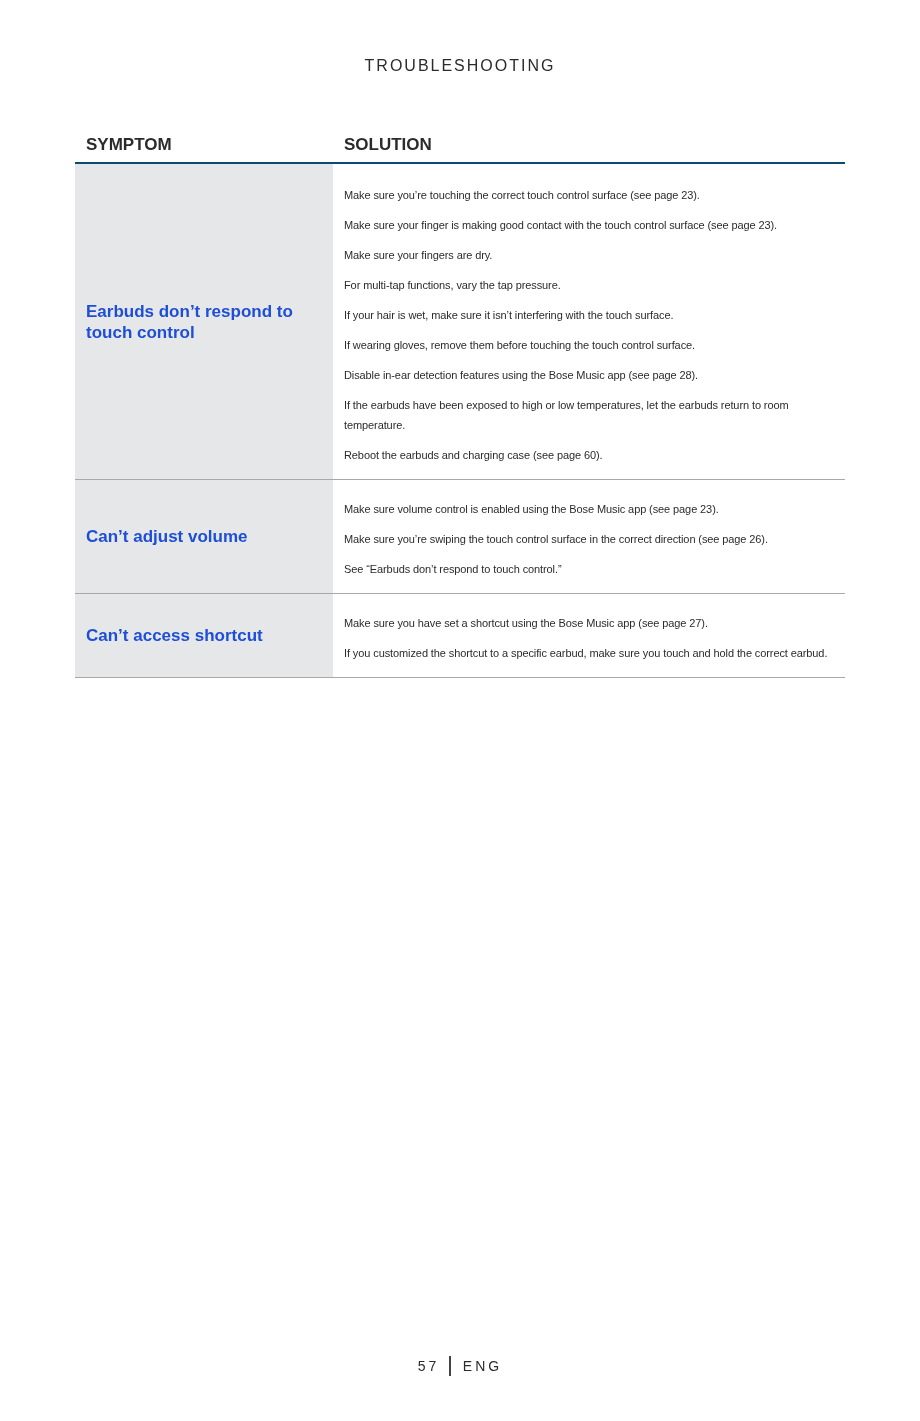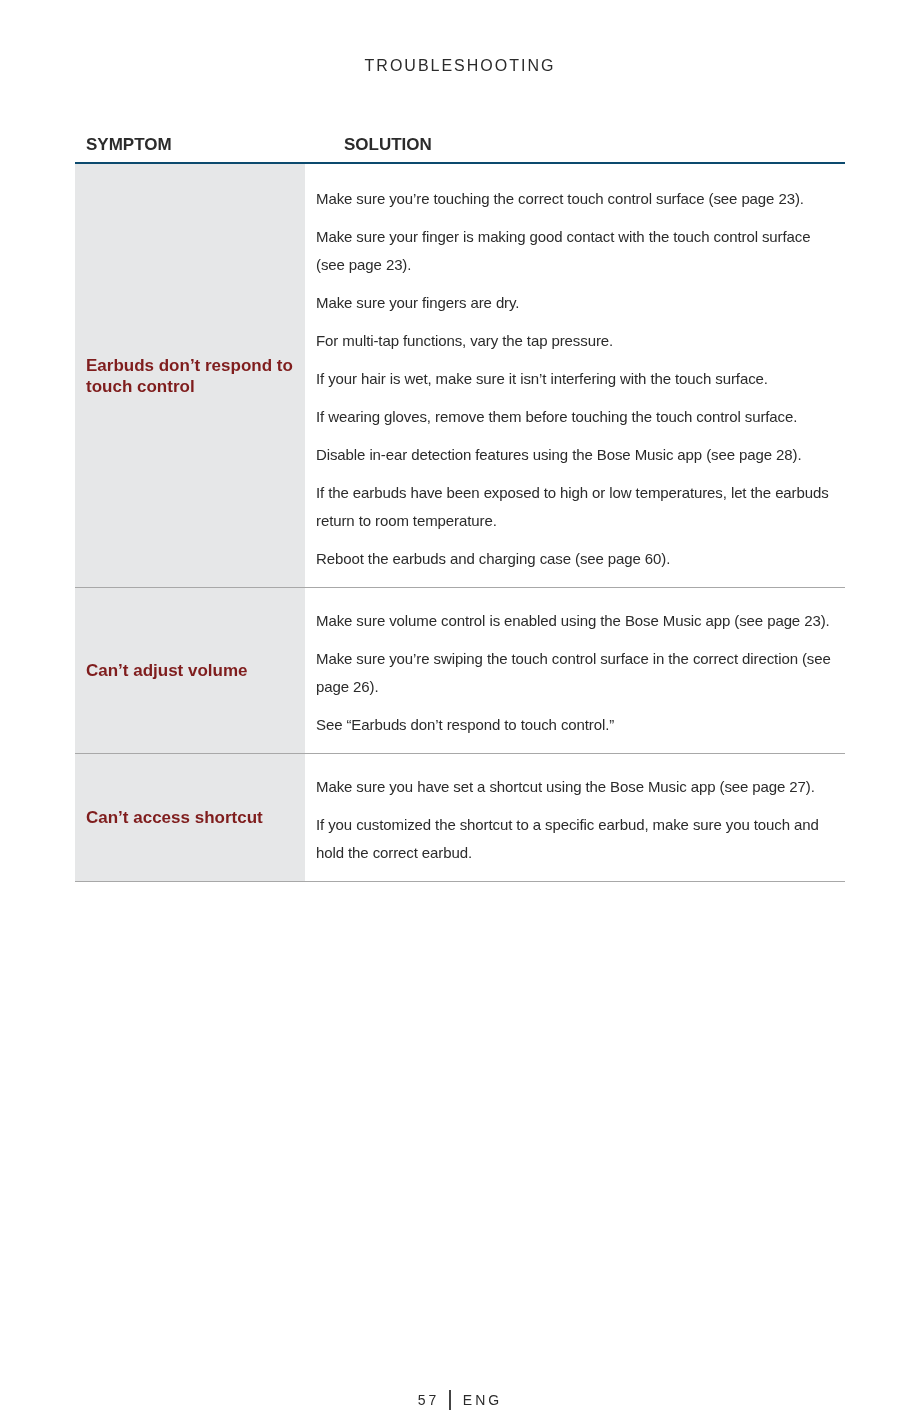"Make sure you’re touching the" .sol { font-size: 15px -> 11px; line-height: 28px -> 20px }
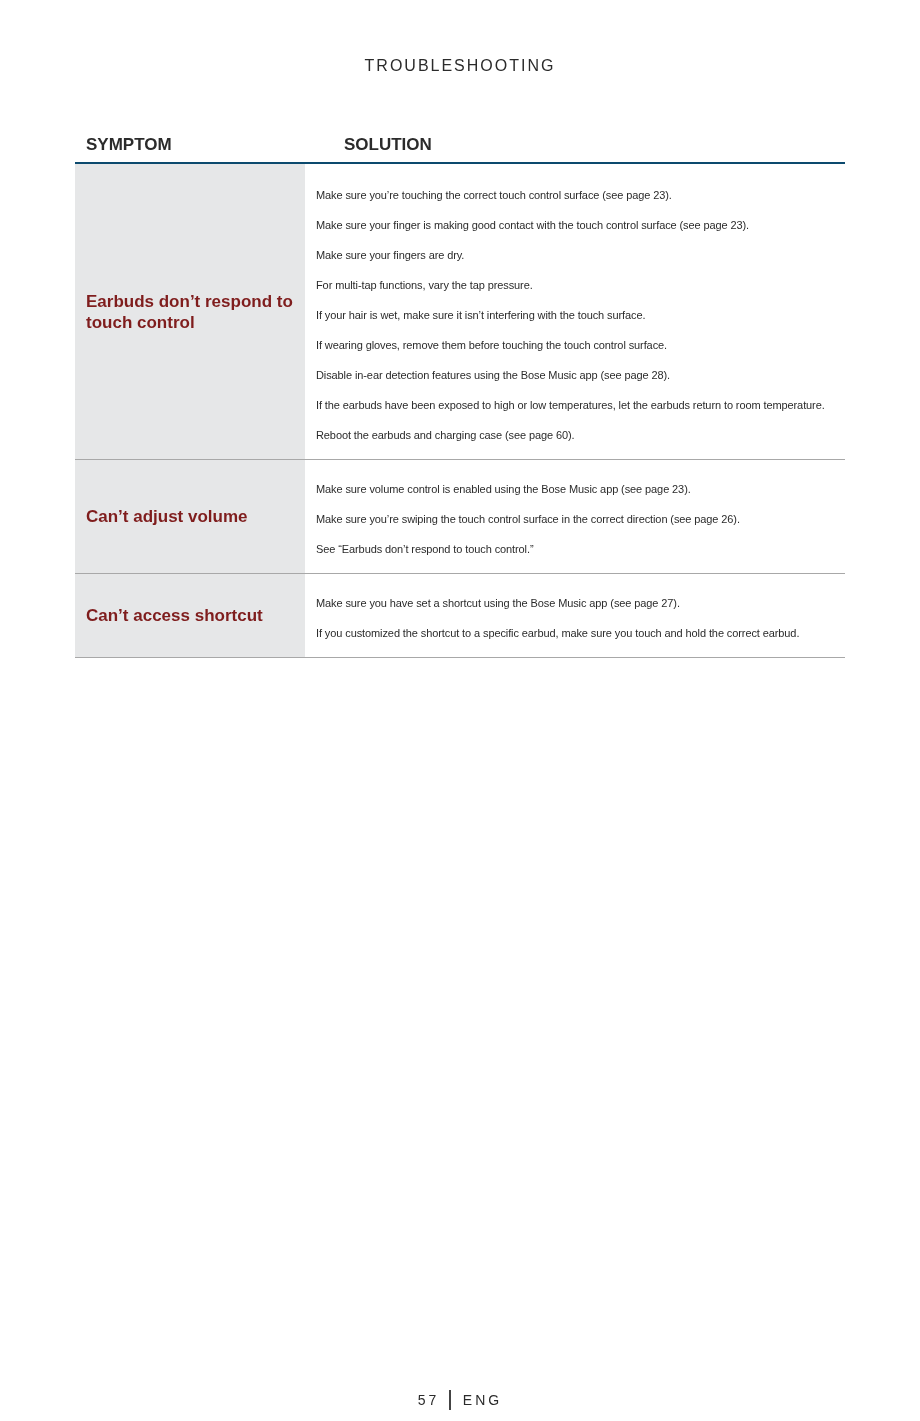"Earbuds don’t respond to touch" .row .symptom { color: #7f1d1d -> #1d4ed8; width: 230px -> 258px }
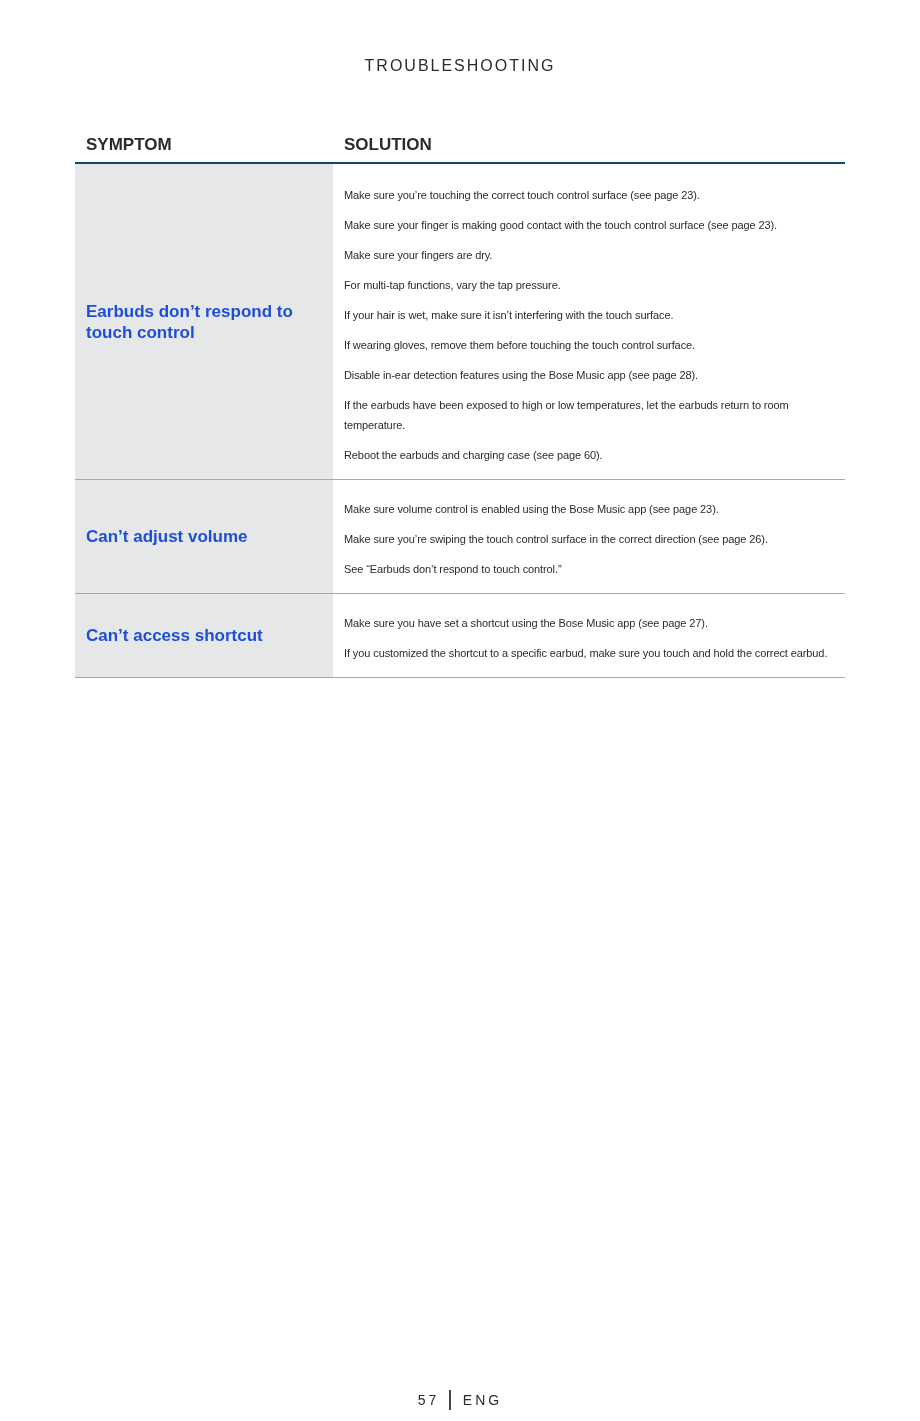"57" .footer { margin-top: 34px -> none }
